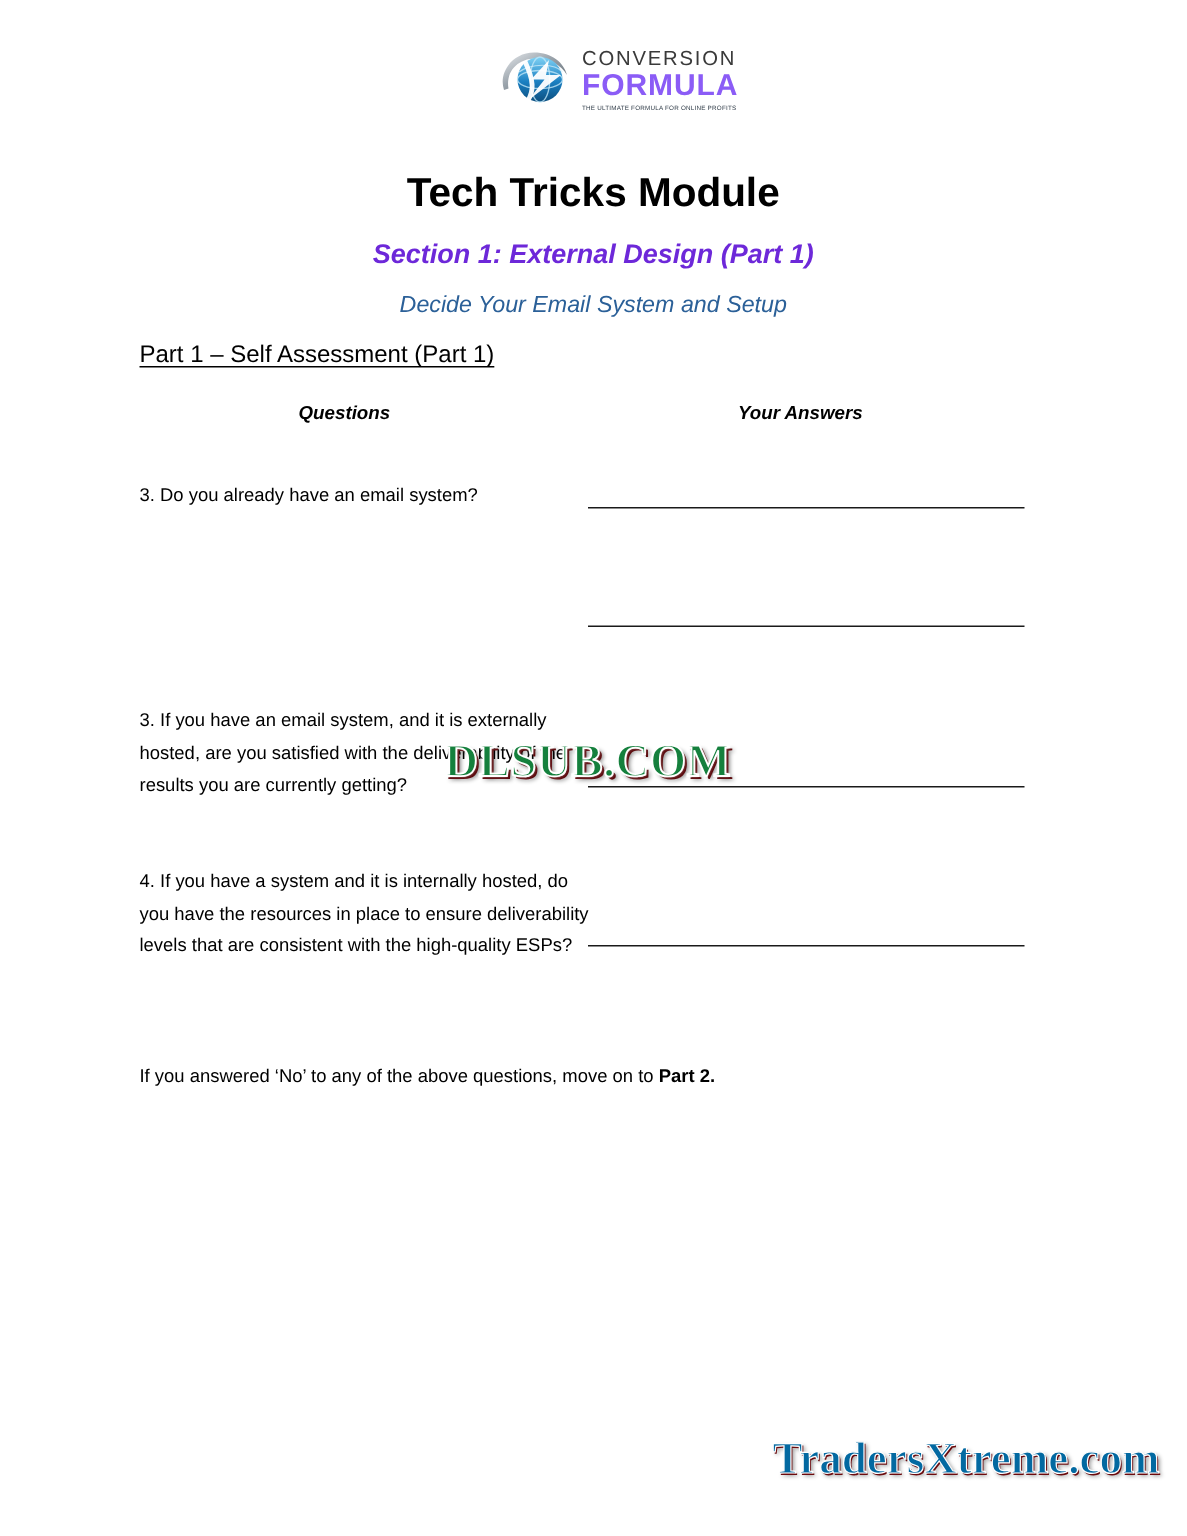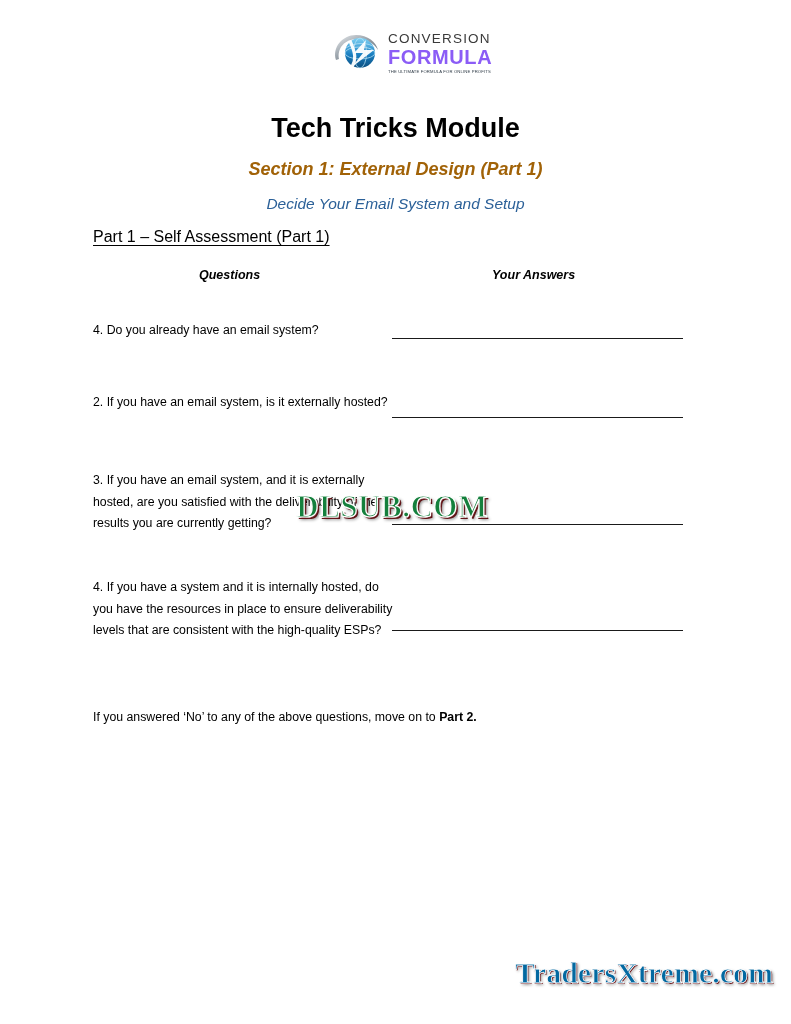"Section 1: External Design (Part" .doc-subtitle { color: #a16207 -> #6d28d9 }
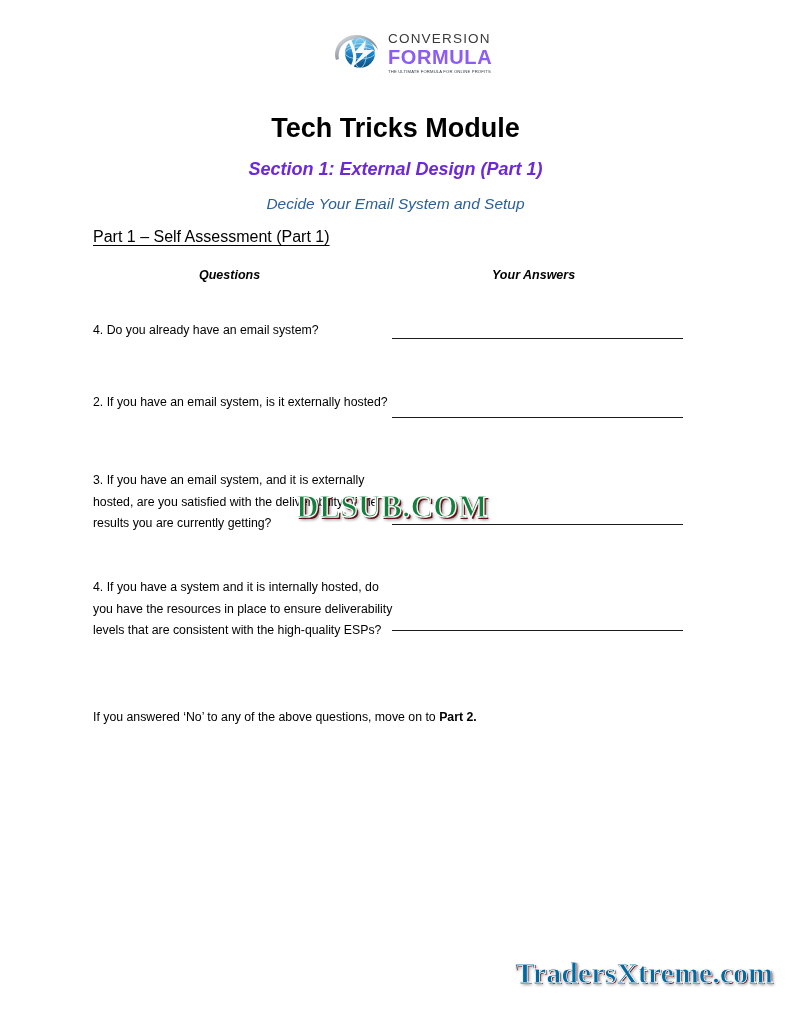"4. Do you already have" div.q-text { text: 4 -> 3 }
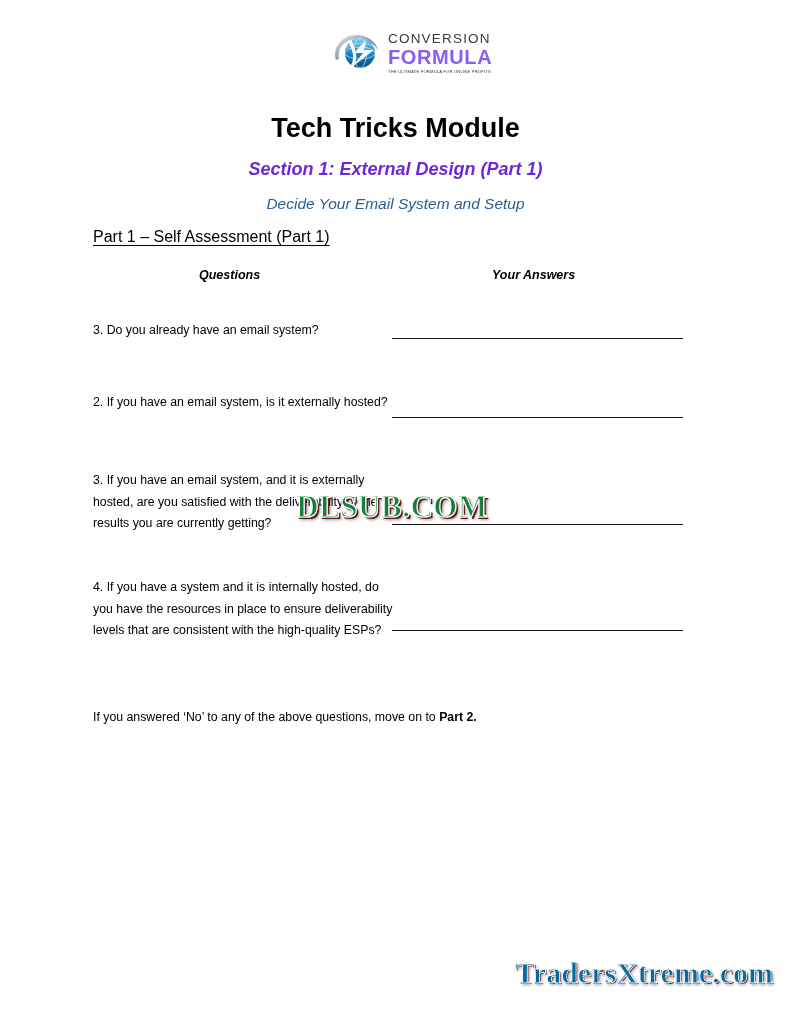"2. If you have an" div.q-text { html: <div>2. If you have an email system, is it externally hosted?</div> -> none }
